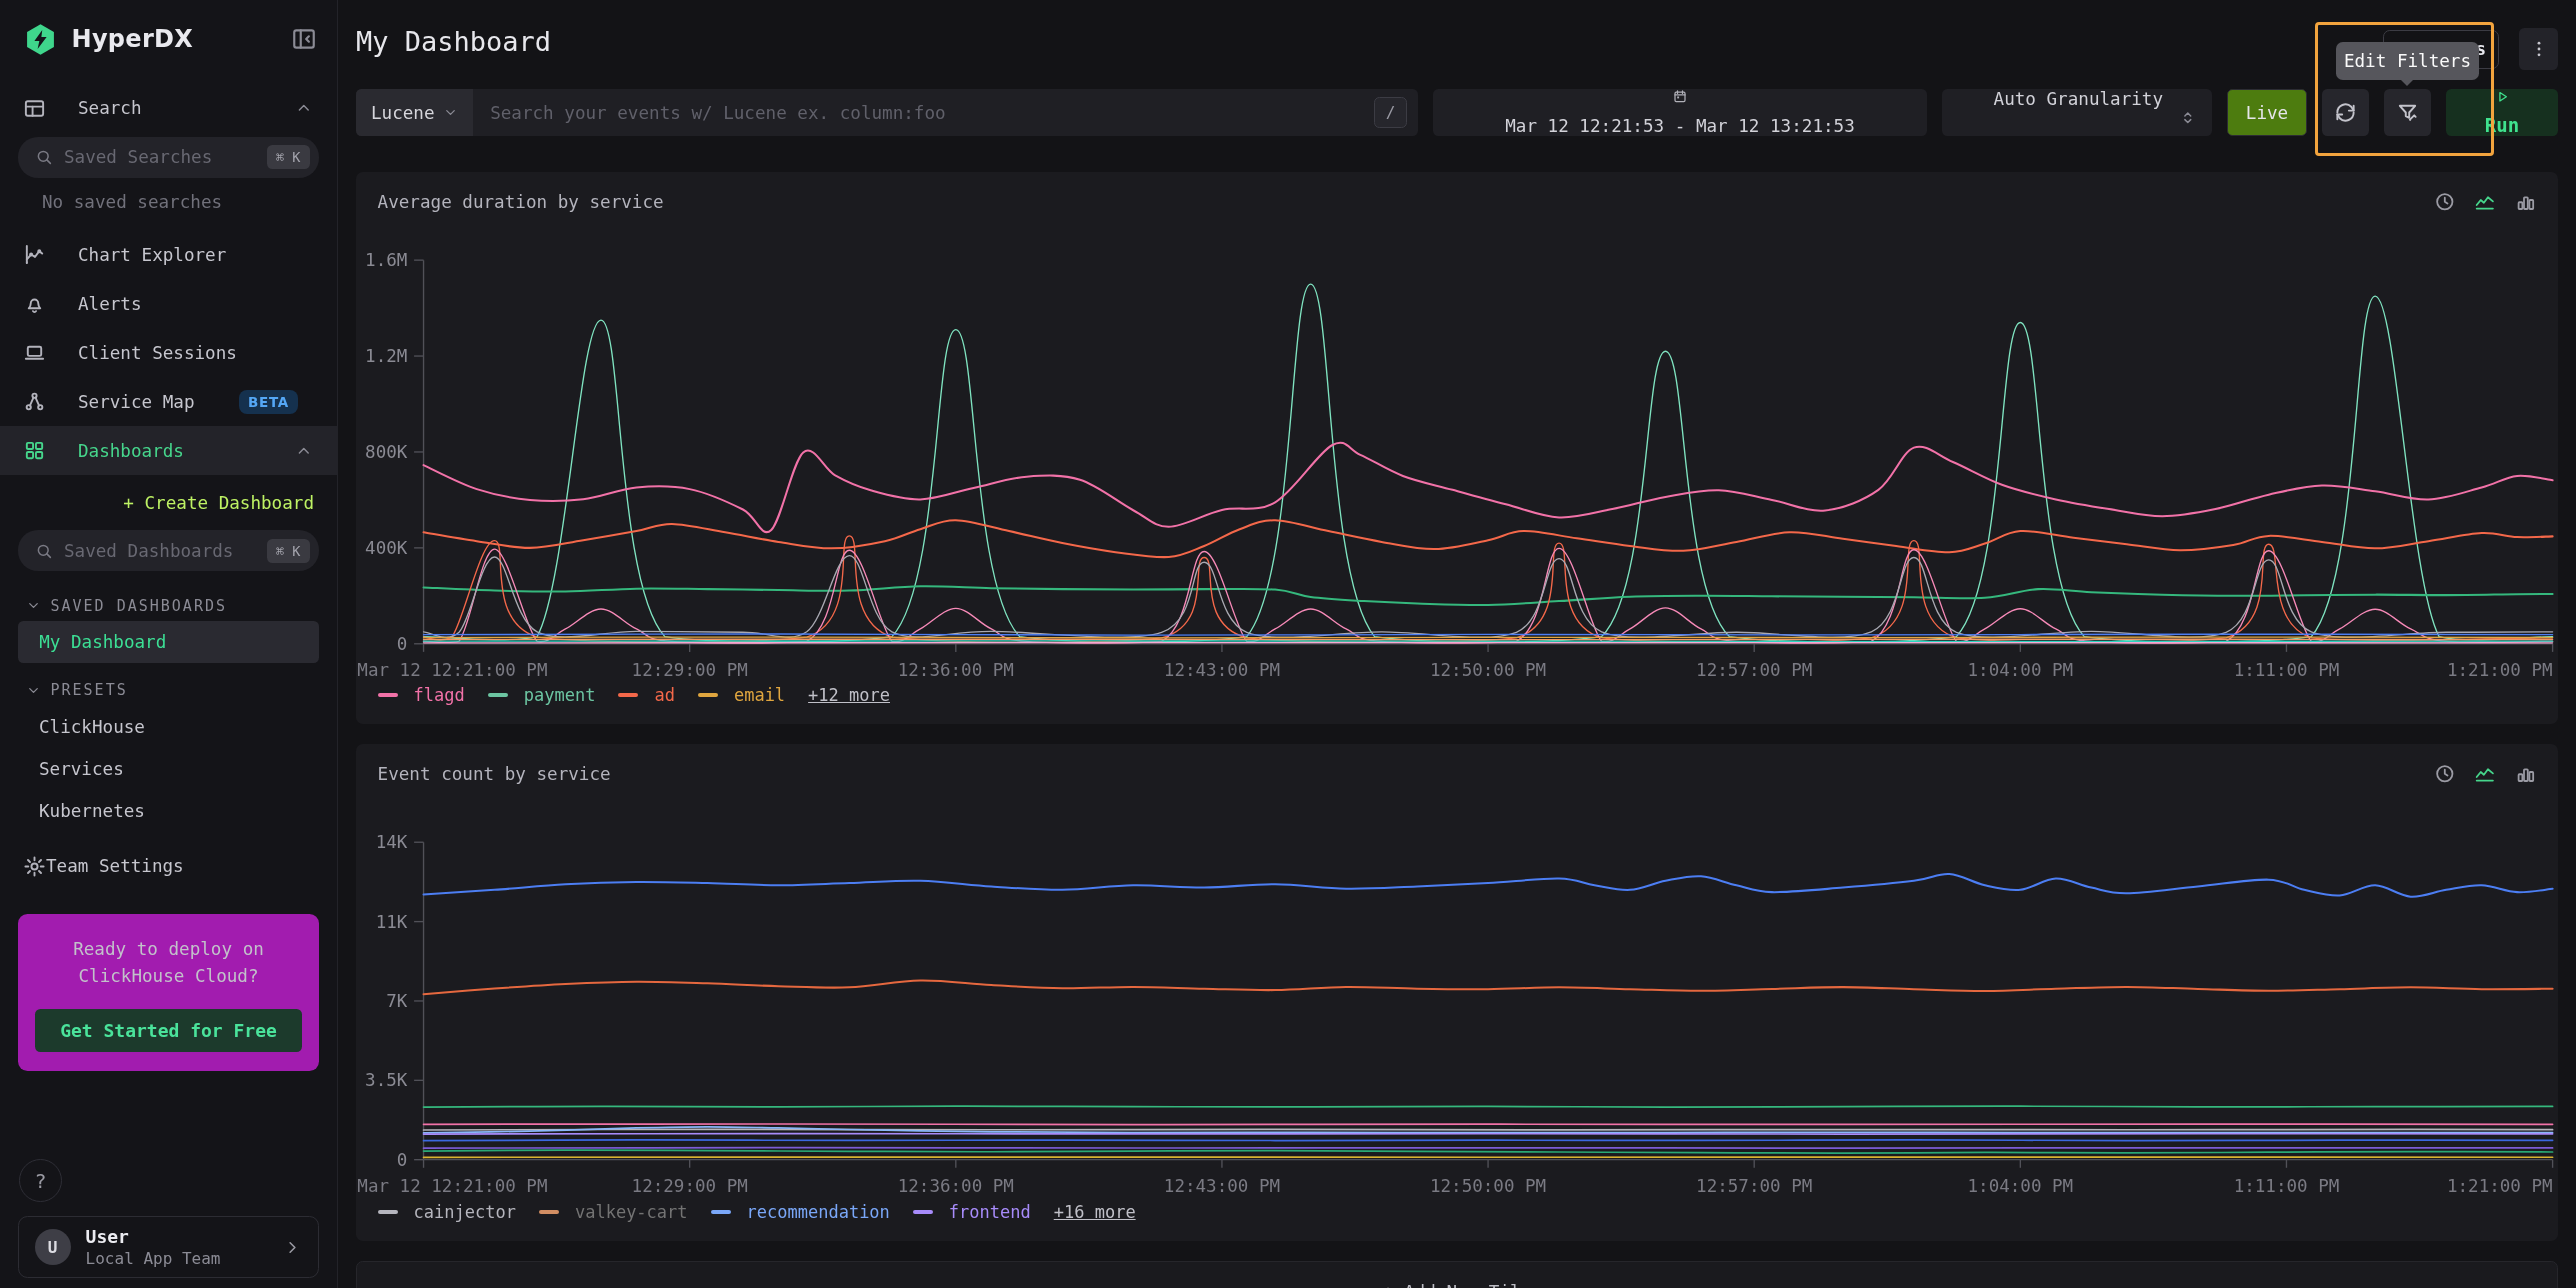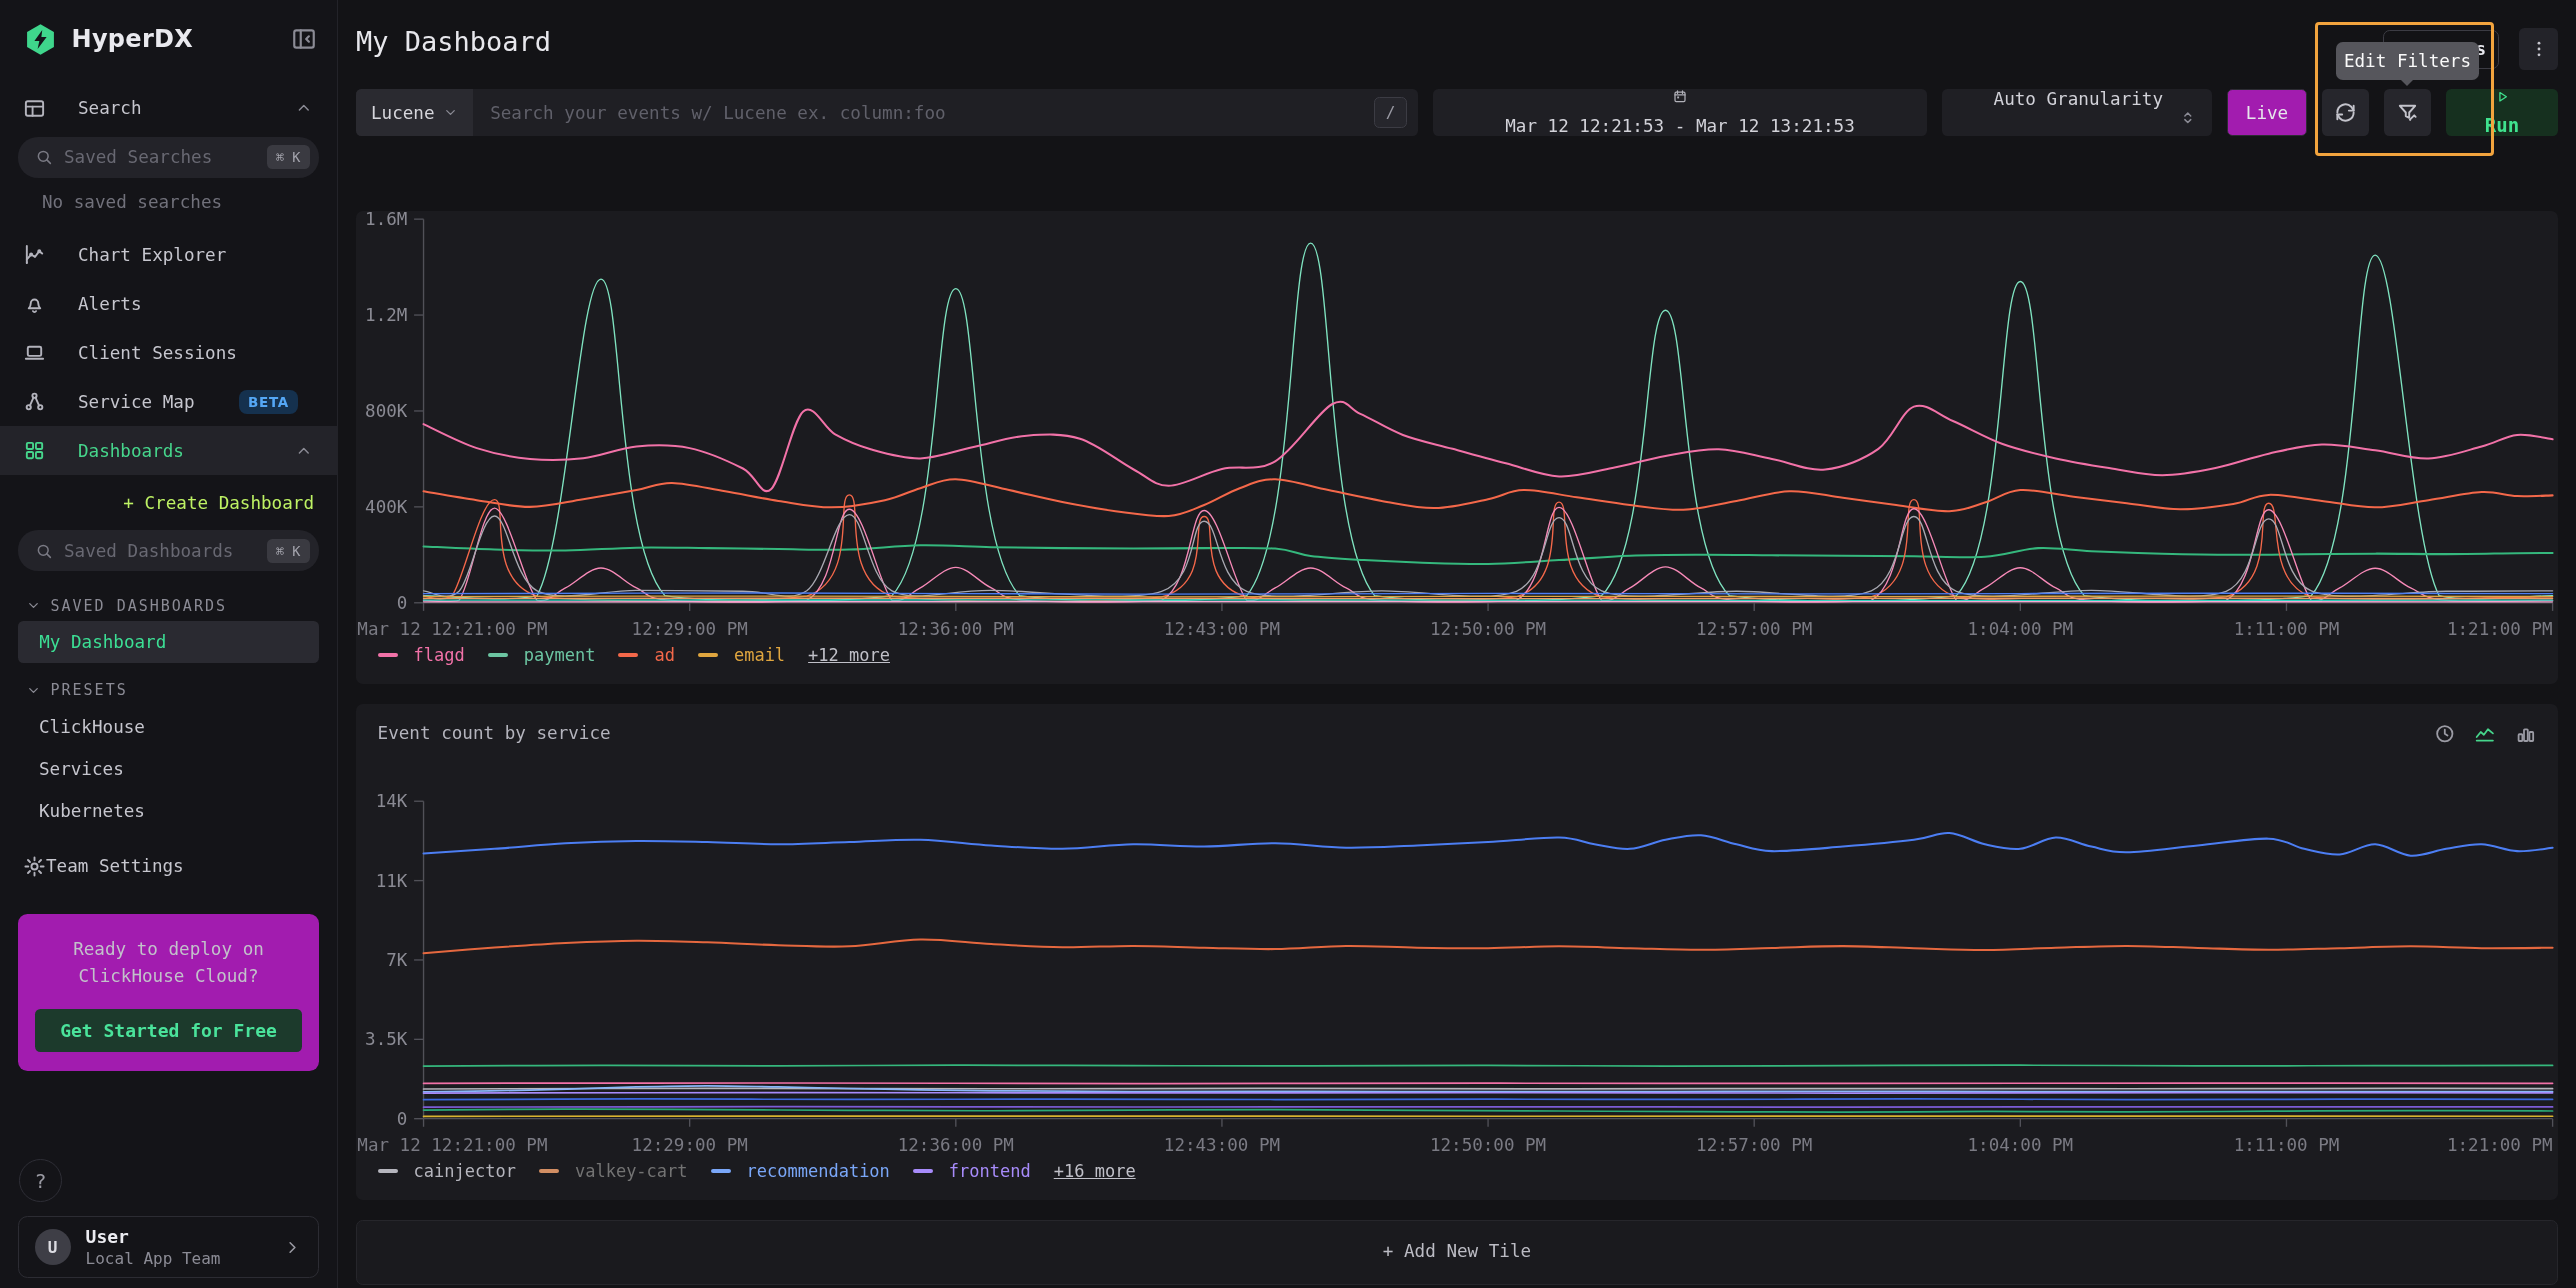"Live" .live-btn { background: #a21caf -> #4d7c0f }
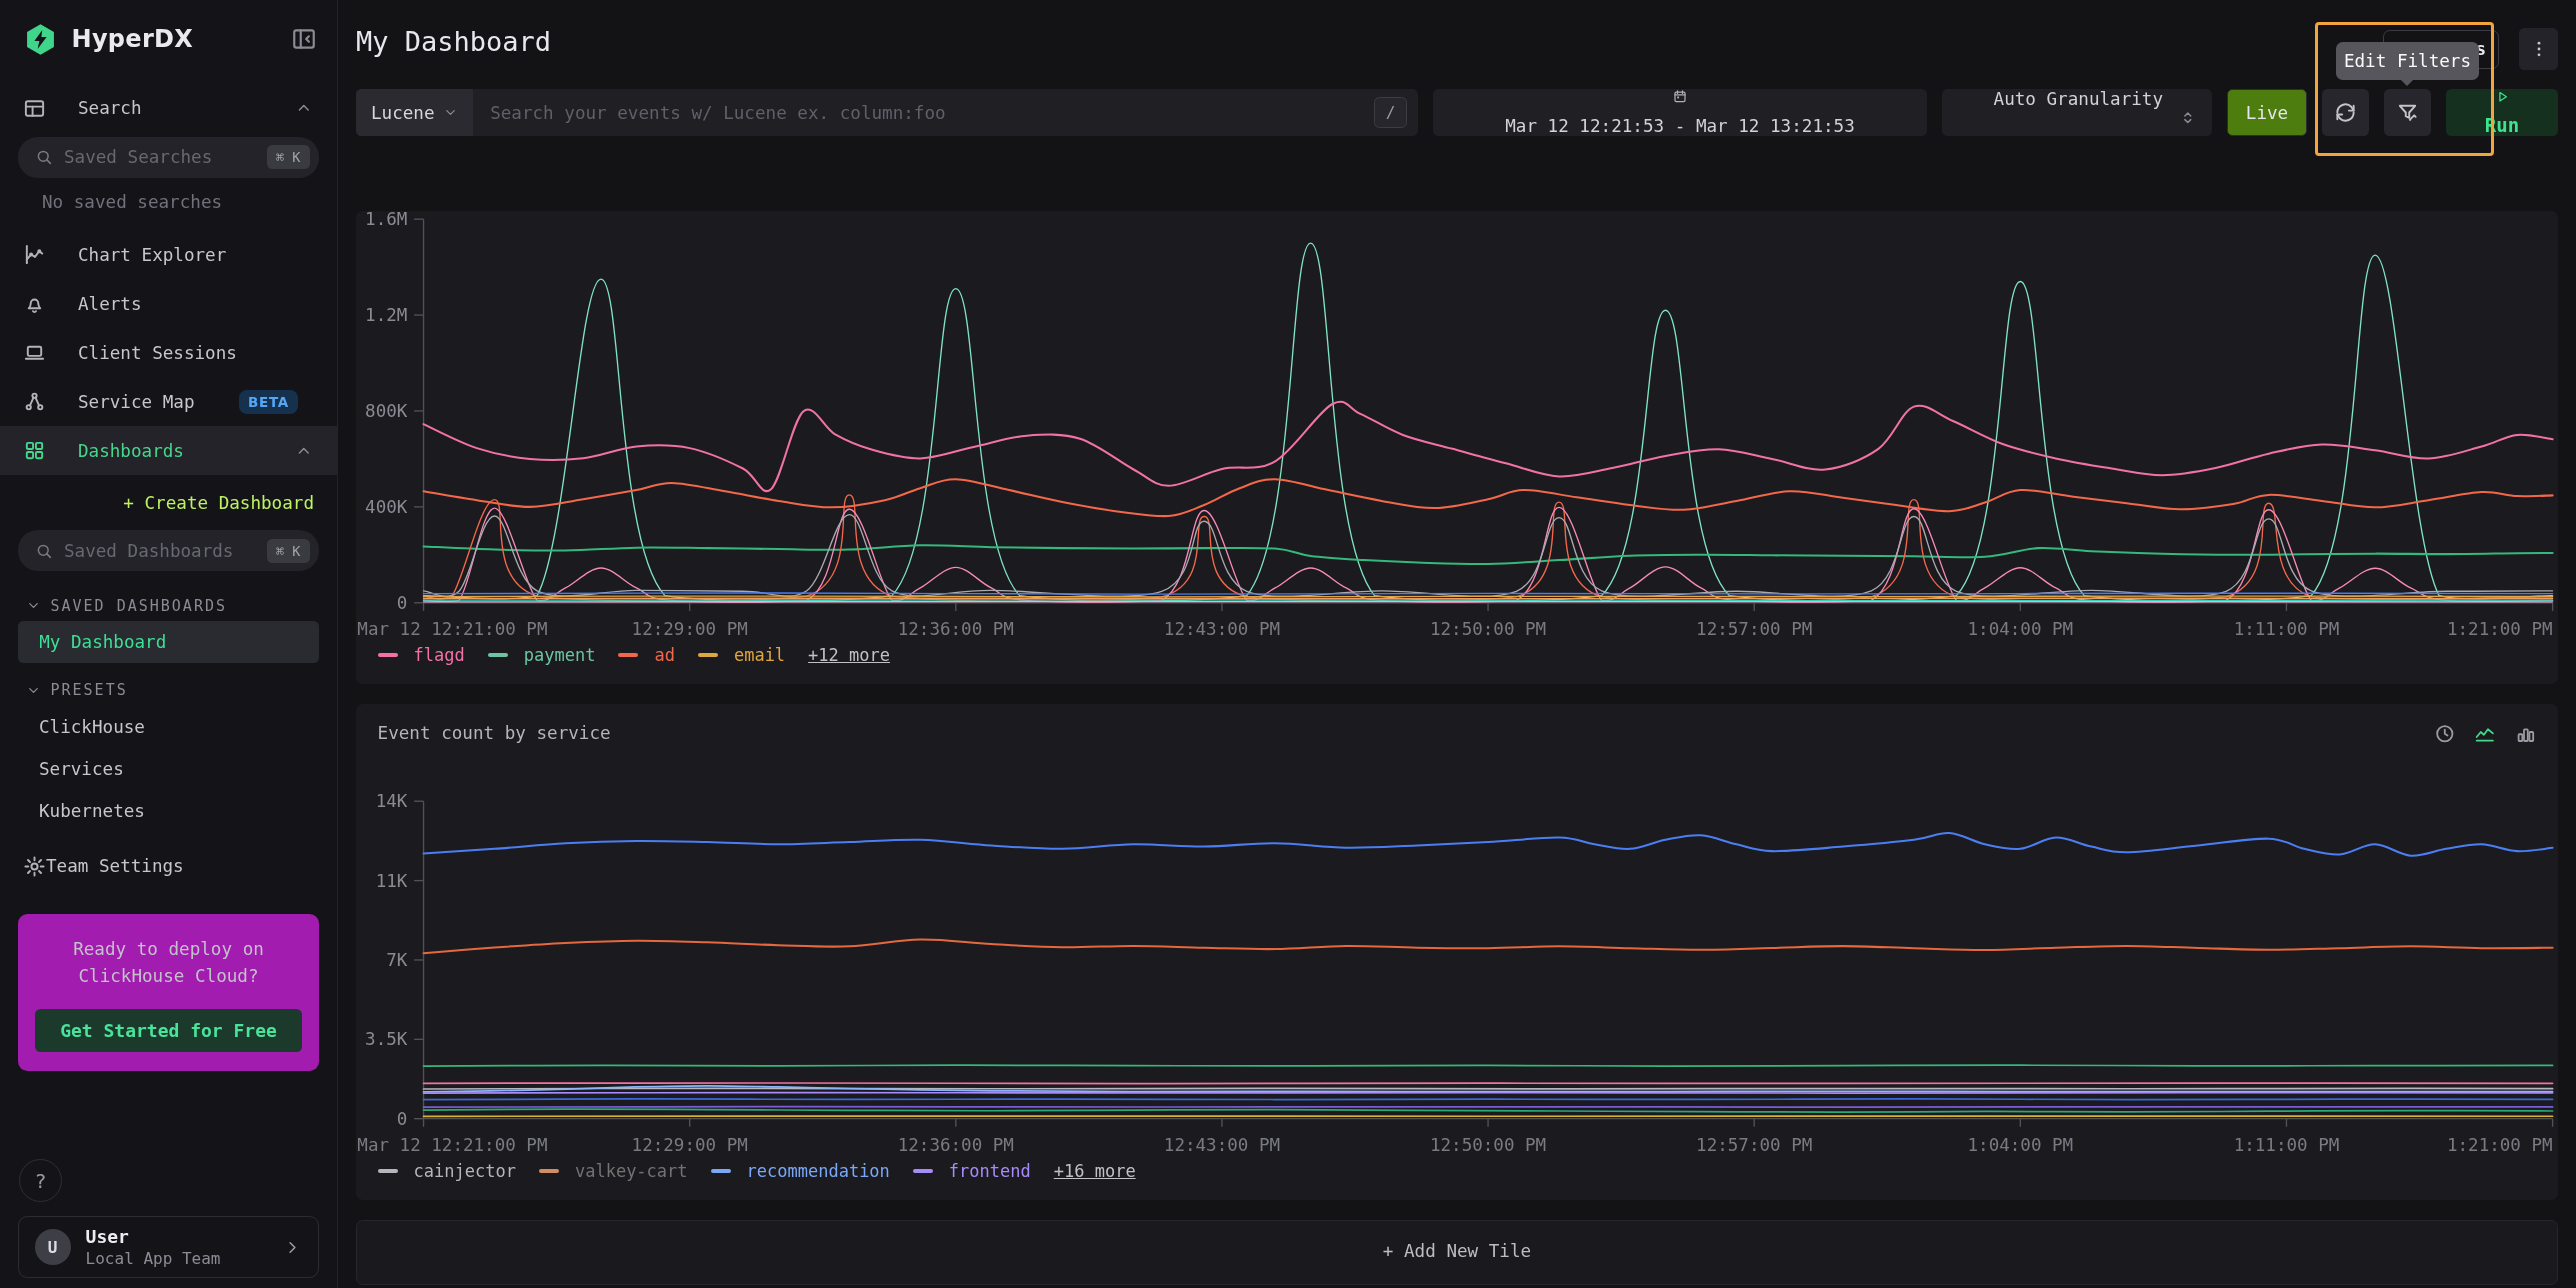"Average duration by service" div.card-head { html: none -> <div> <span>Average duration by service</span> <span> <svg> <circle></circle> <path></path> </svg> <svg> <polyline></polyline> <line></line> </svg> <svg> <rect></rect> <rect></rect> <rect></rect> </svg> </span> </div> }
